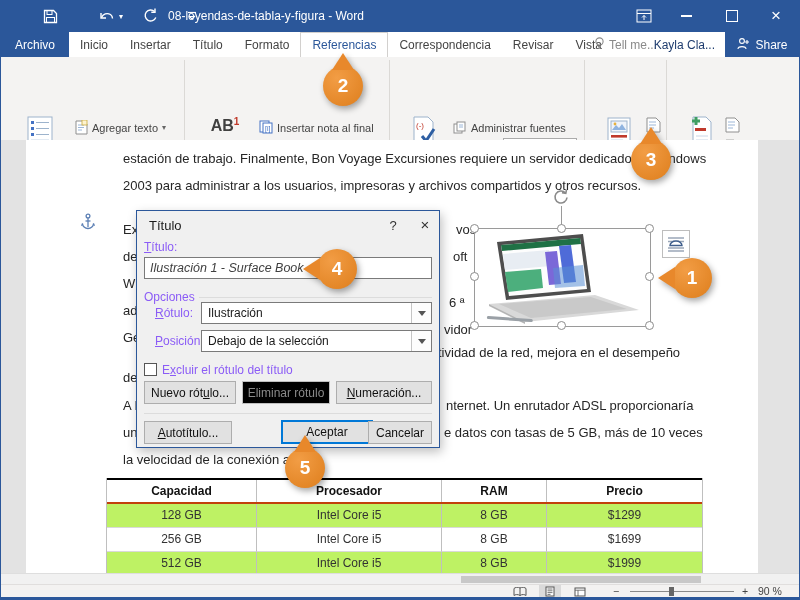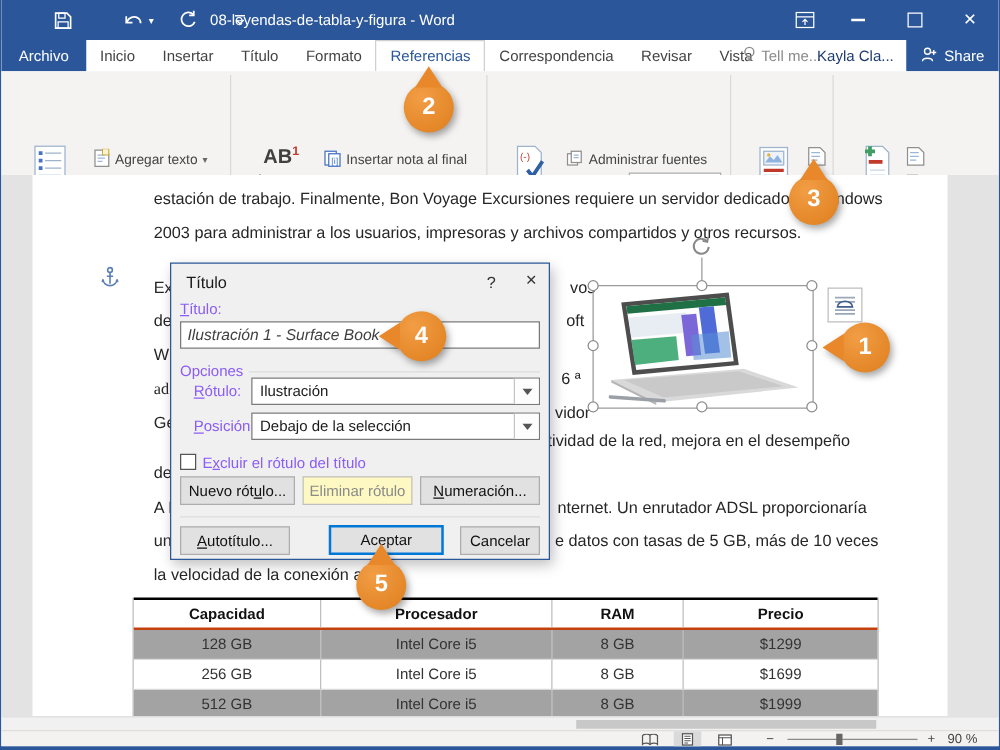"ad" span.dtext { font-family: Liberation Serif, serif -> none }
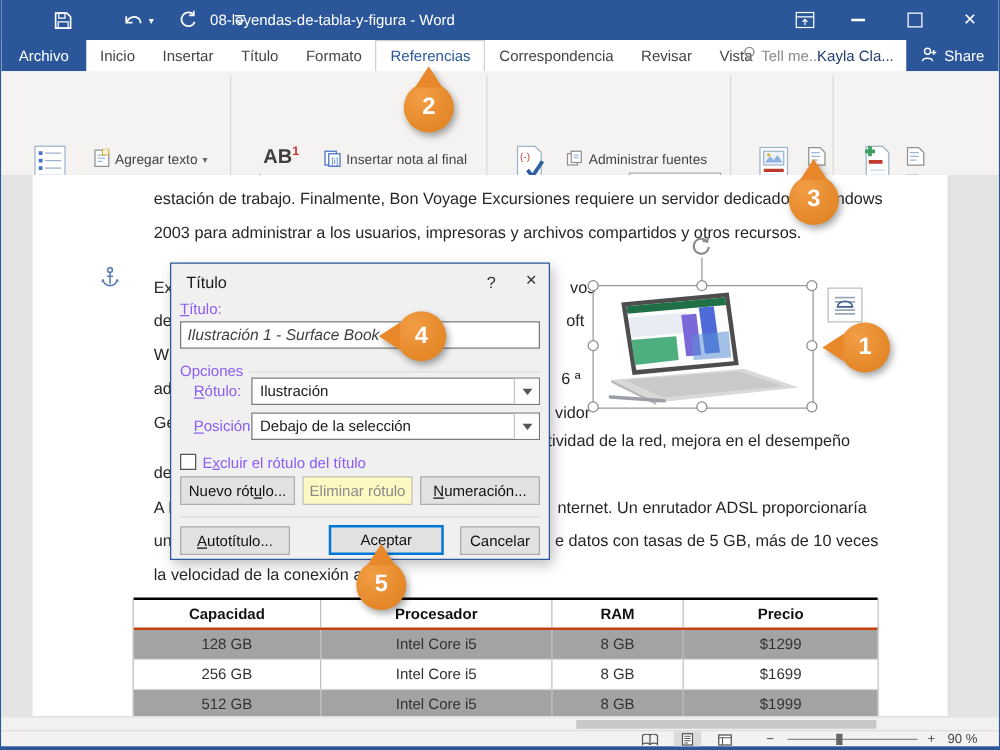"Eliminar rótulo" .btn.dis { background: #fef9c3 -> #000000 }
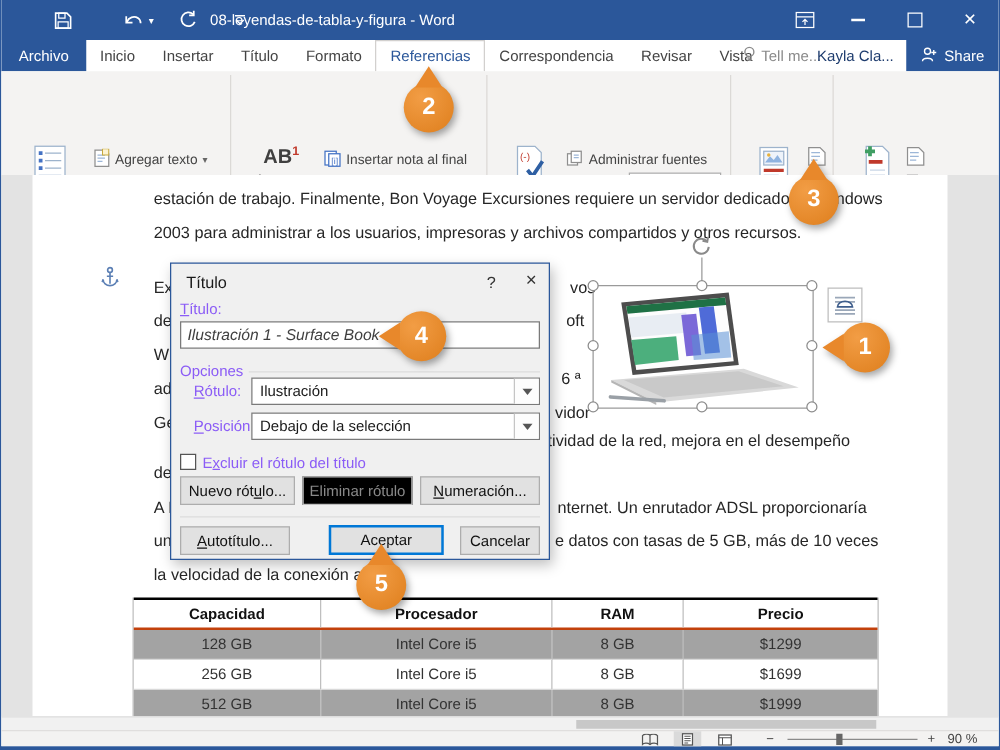"Aceptar" .btn.def { margin-left: none -> 18px }
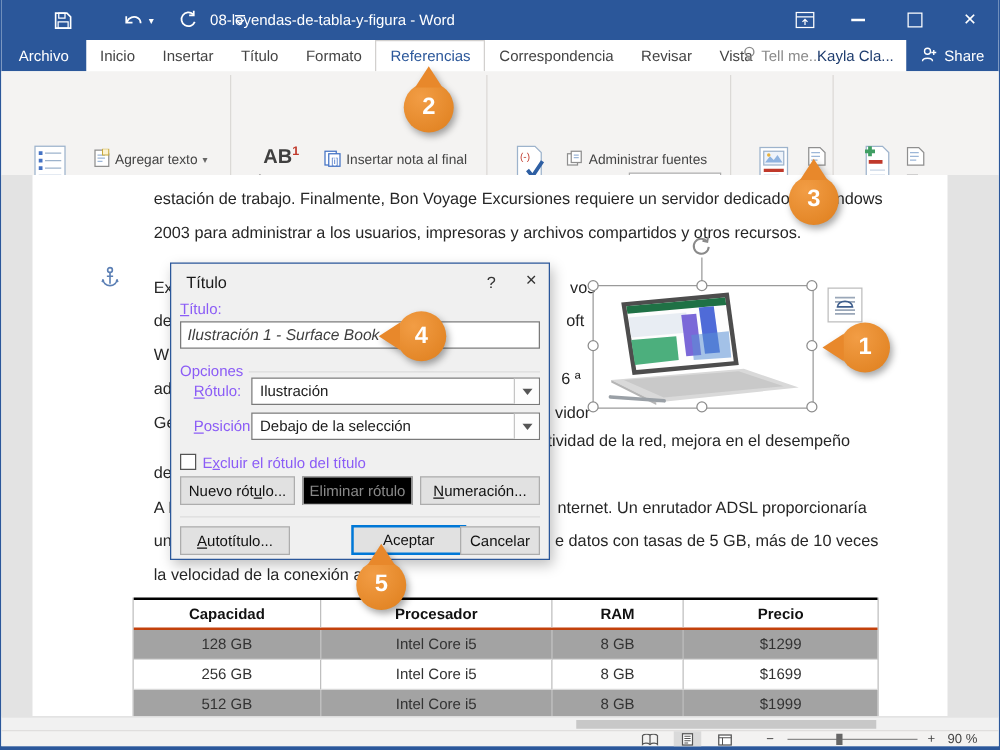"128 GB" .trow.alt .tcell { background: #a3a3a3 -> #bef264 }
